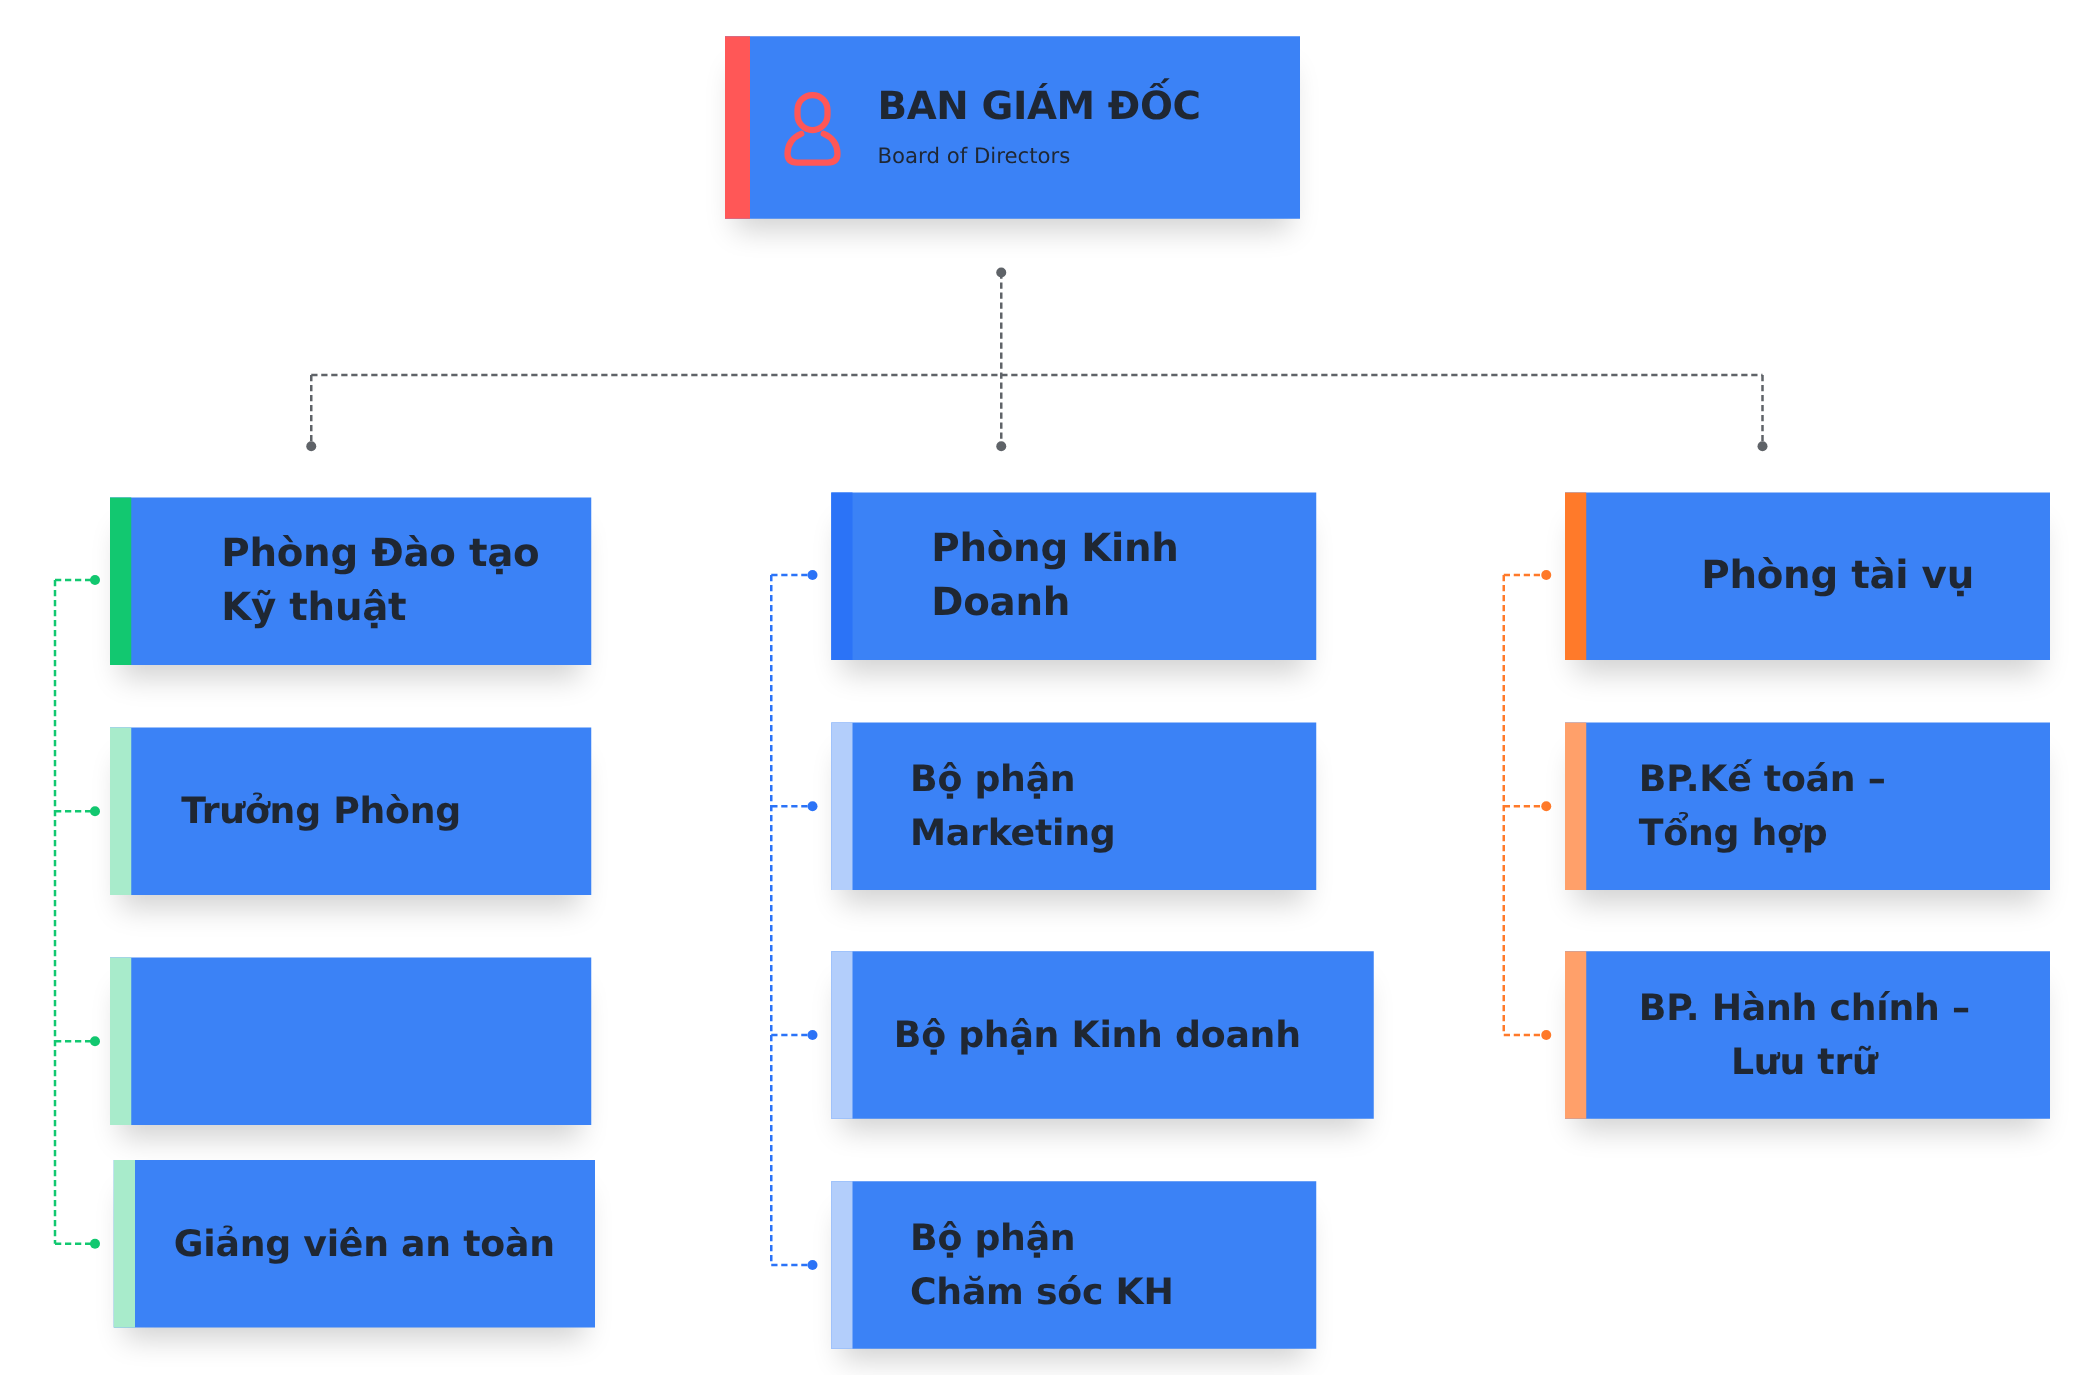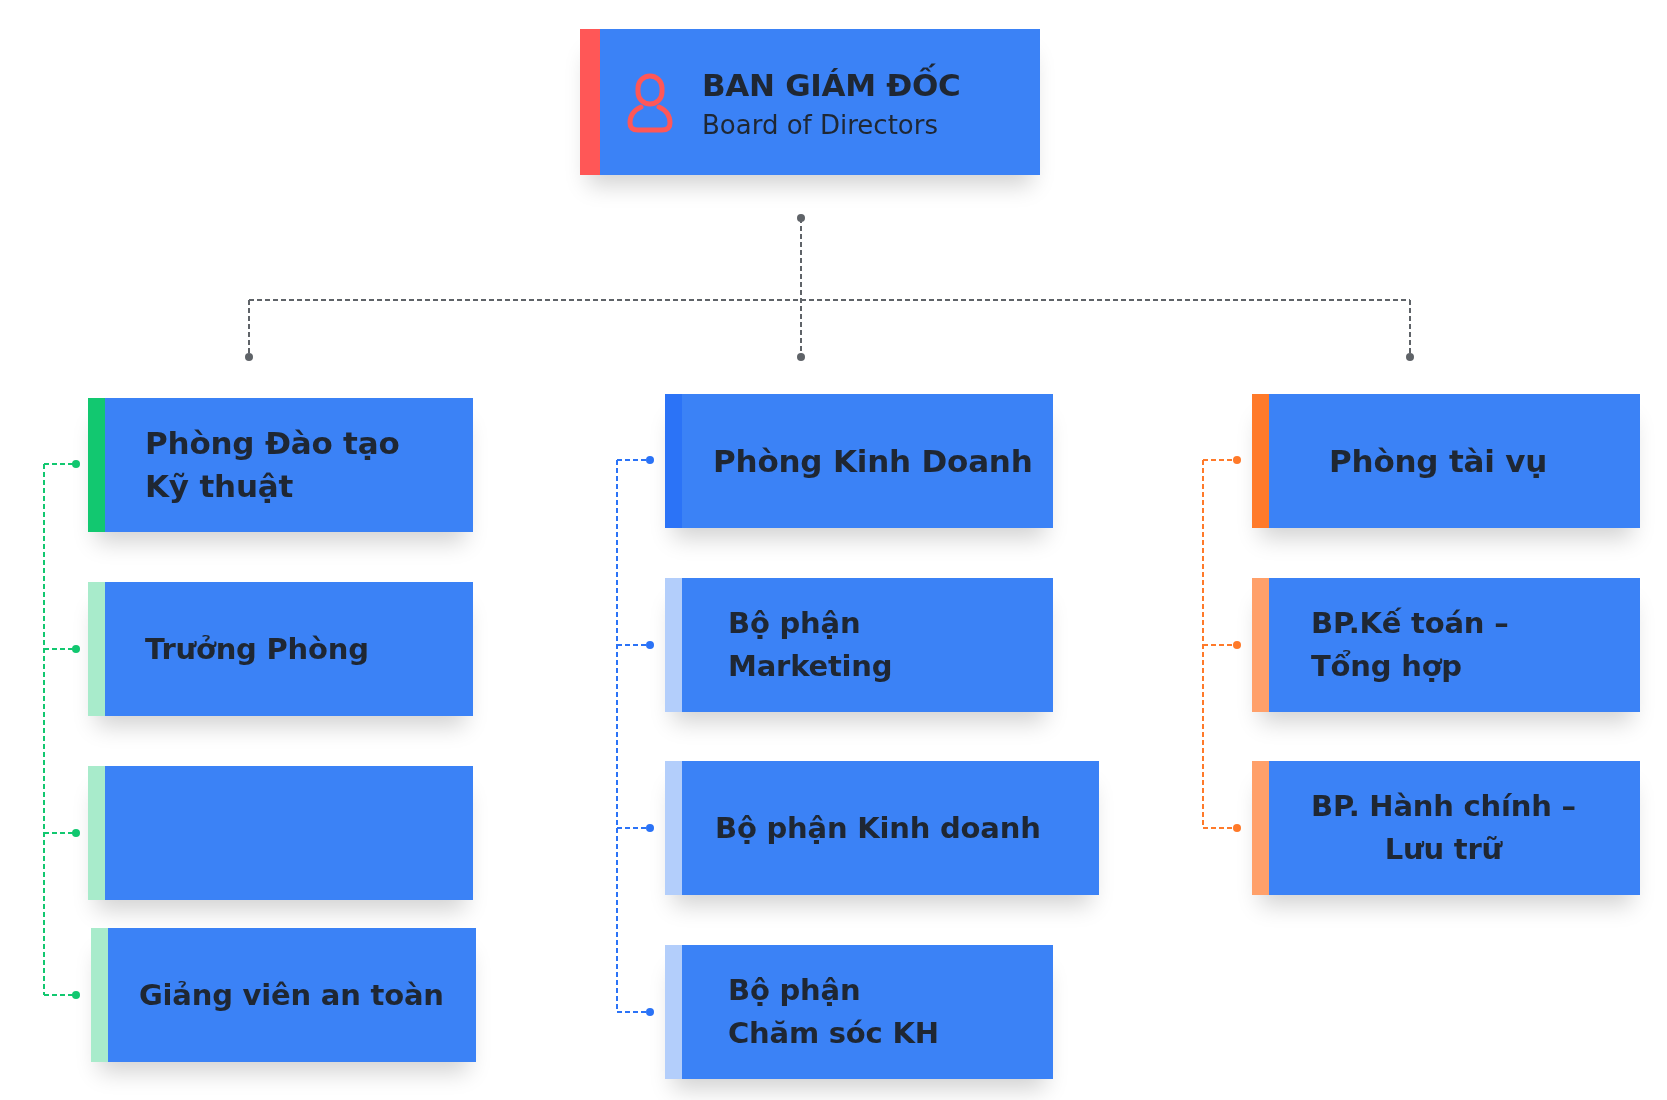"Board of Directors" .top-card .subtitle { font-size: 26px -> 17px }
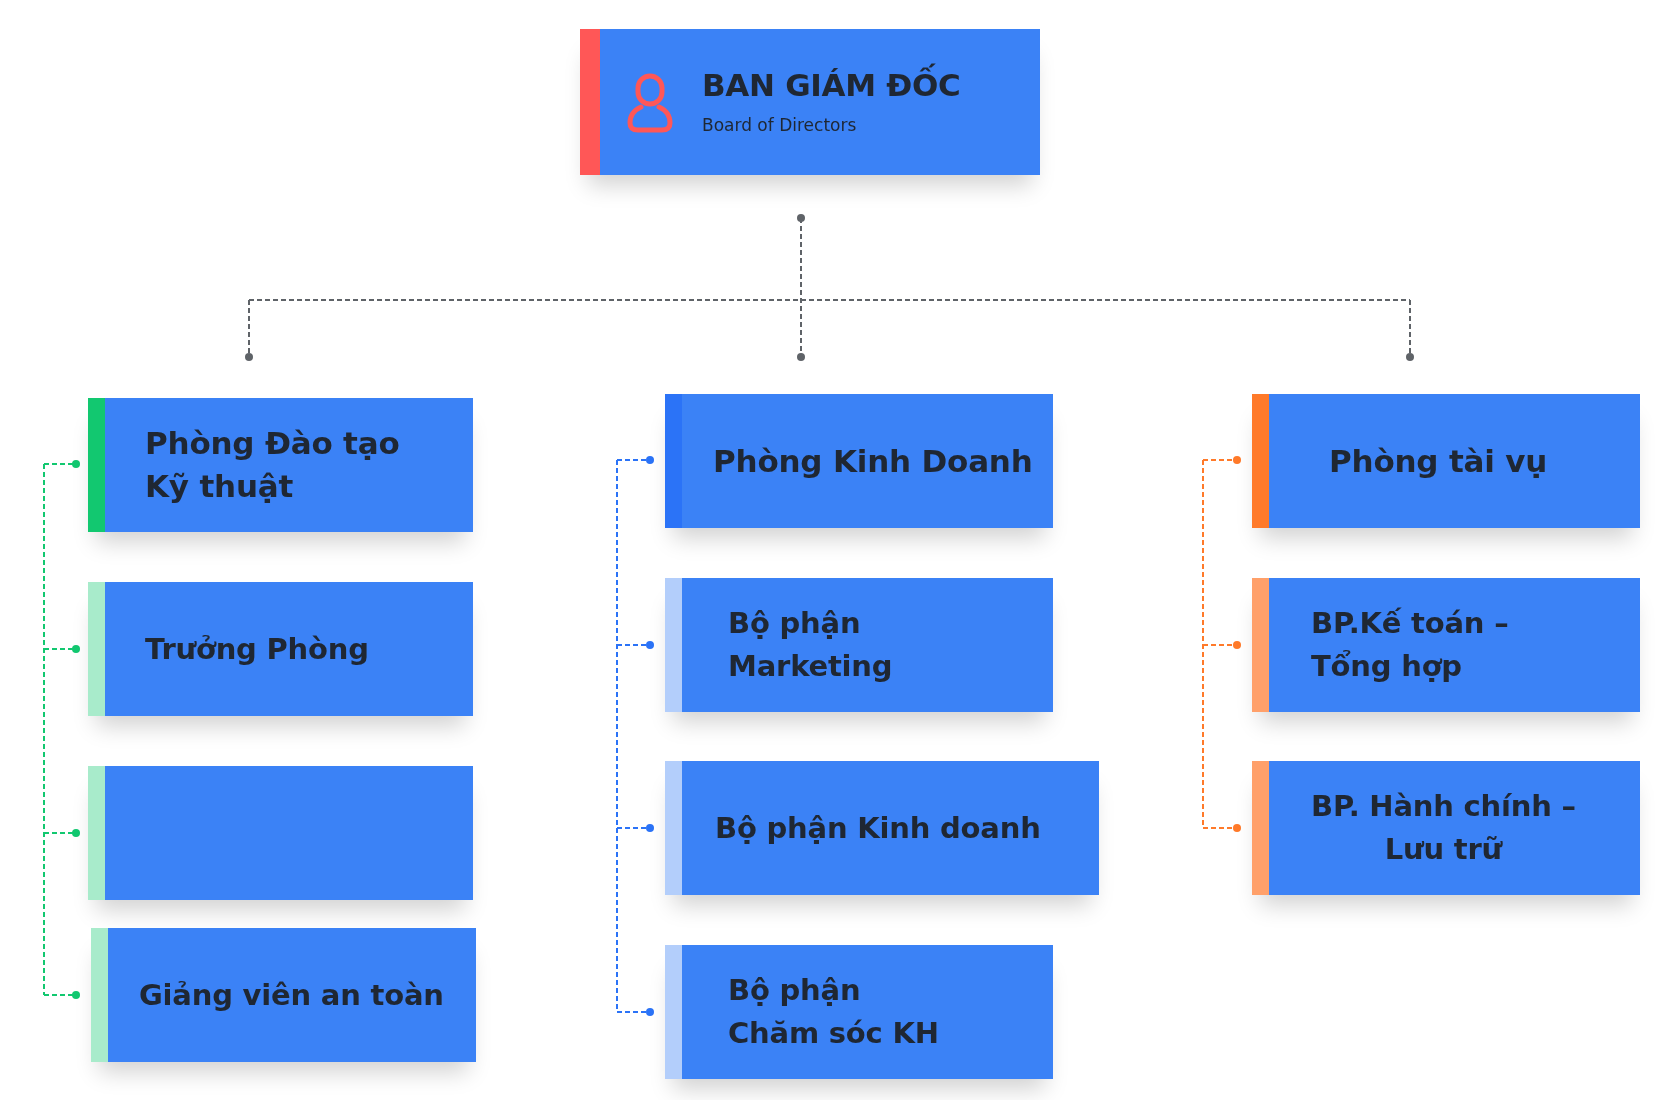"Phòng Đào tạo" .card.head-card .label { margin-left: none -> 32px }
